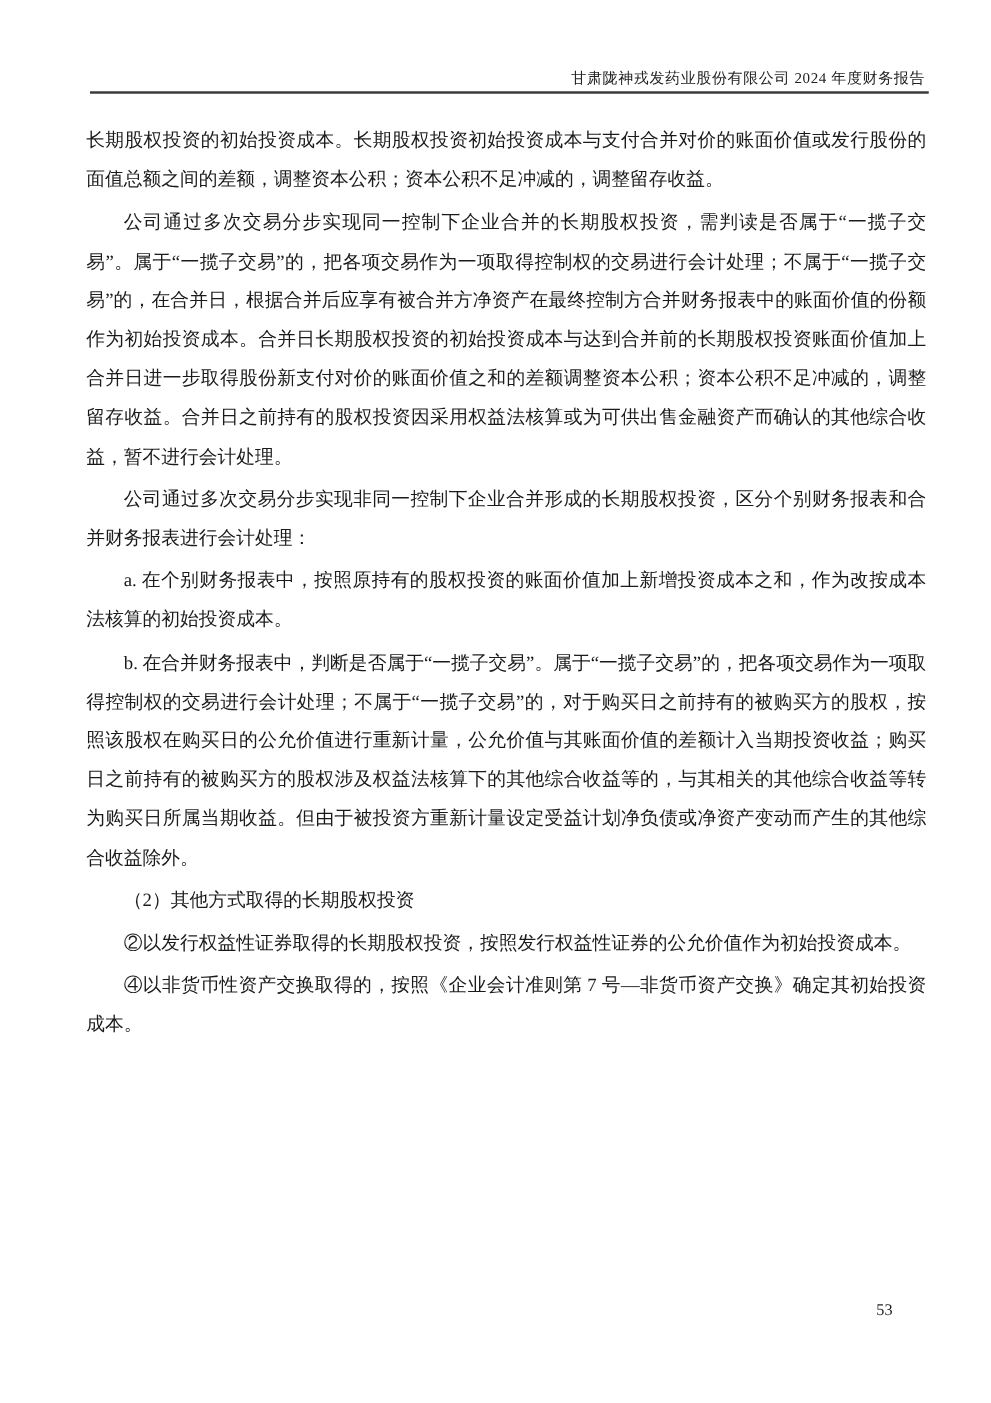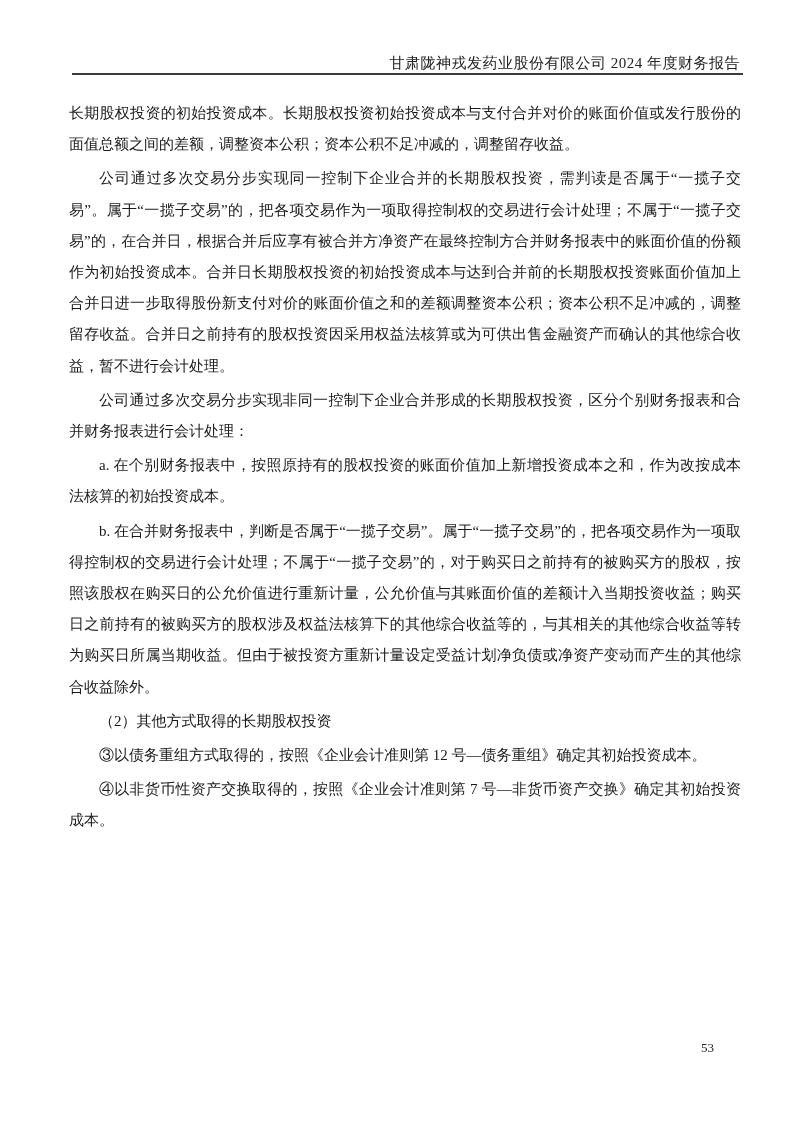"甘肃陇神戎发药业股份有限公司 2024 年度财务报告" .report-header { font-size: 15px -> 12px }
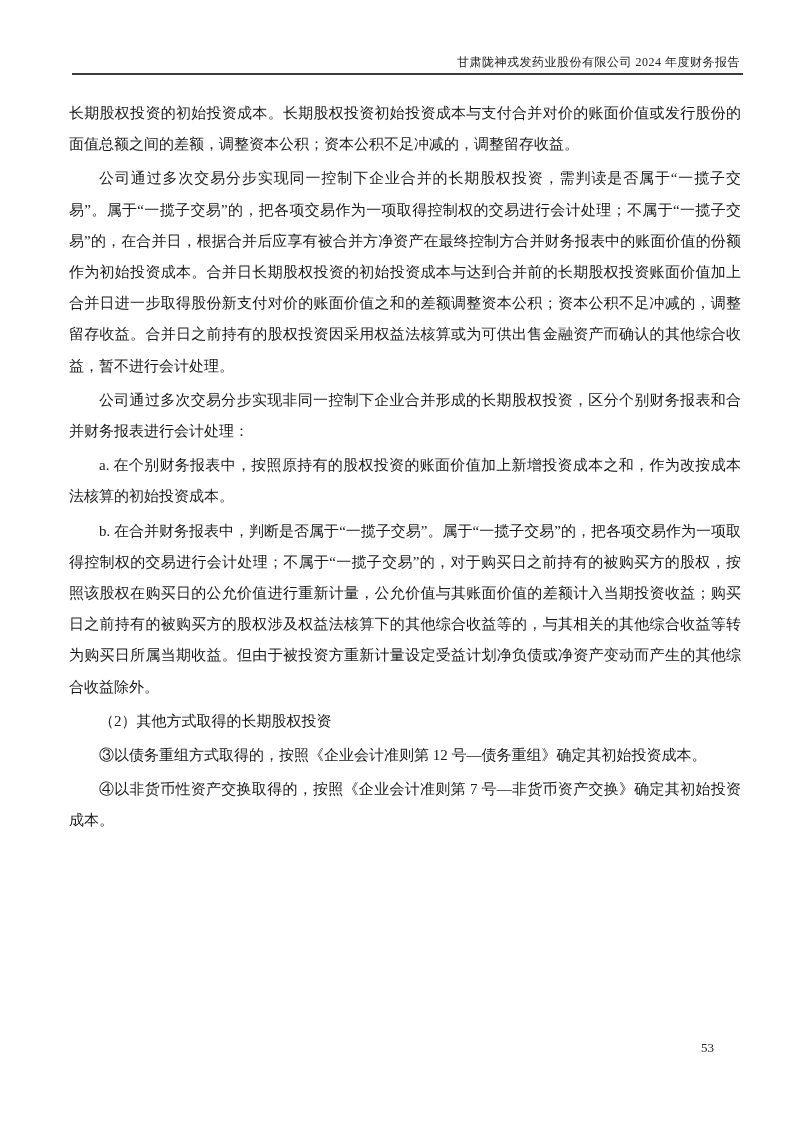"②以发行权益性证券取得的长期股权投资，按照发行权益性证券的公允价值作为初始投资成" p { html: none -> <p>②以发行权益性证券取得的长期股权投资，按照发行权益性证券的公允价值作为初始投资成本。</p> }
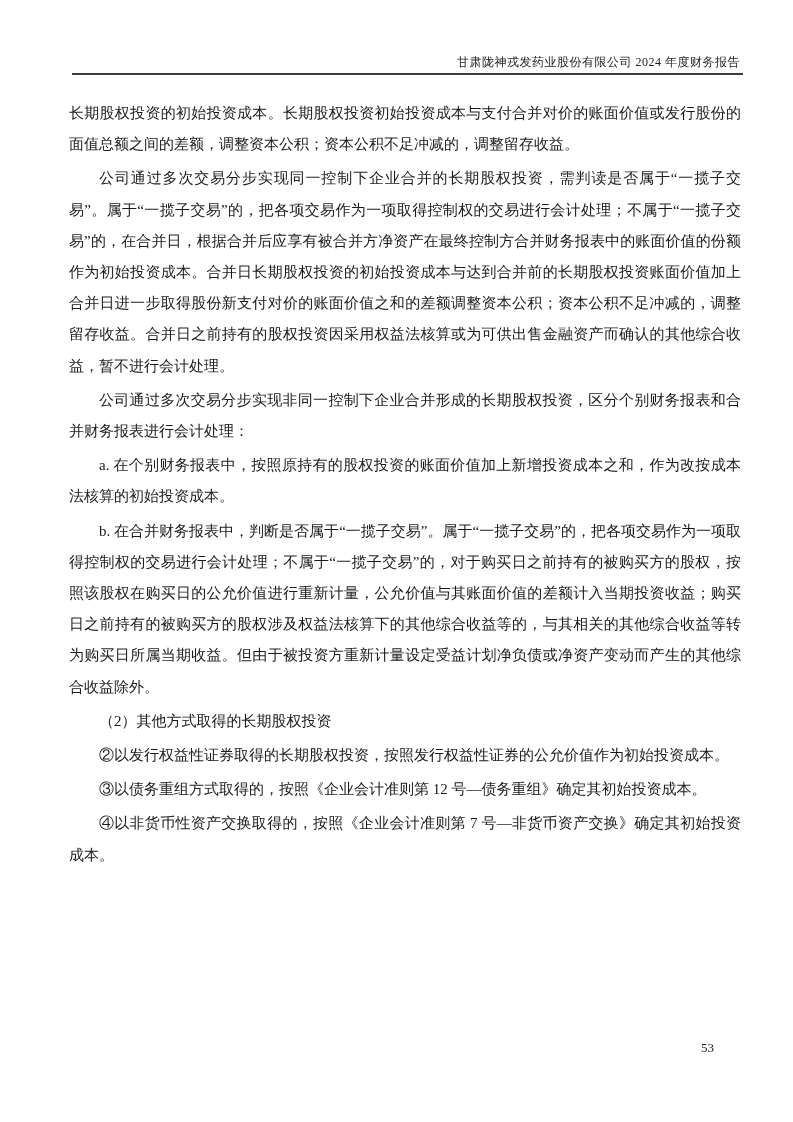"③以债务重组方式取得的，按照《企业会计准则第 12" p { html: <p>③以债务重组方式取得的，按照《企业会计准则第 12 号—债务重组》确定其初始投资成本。</p> -> none }
